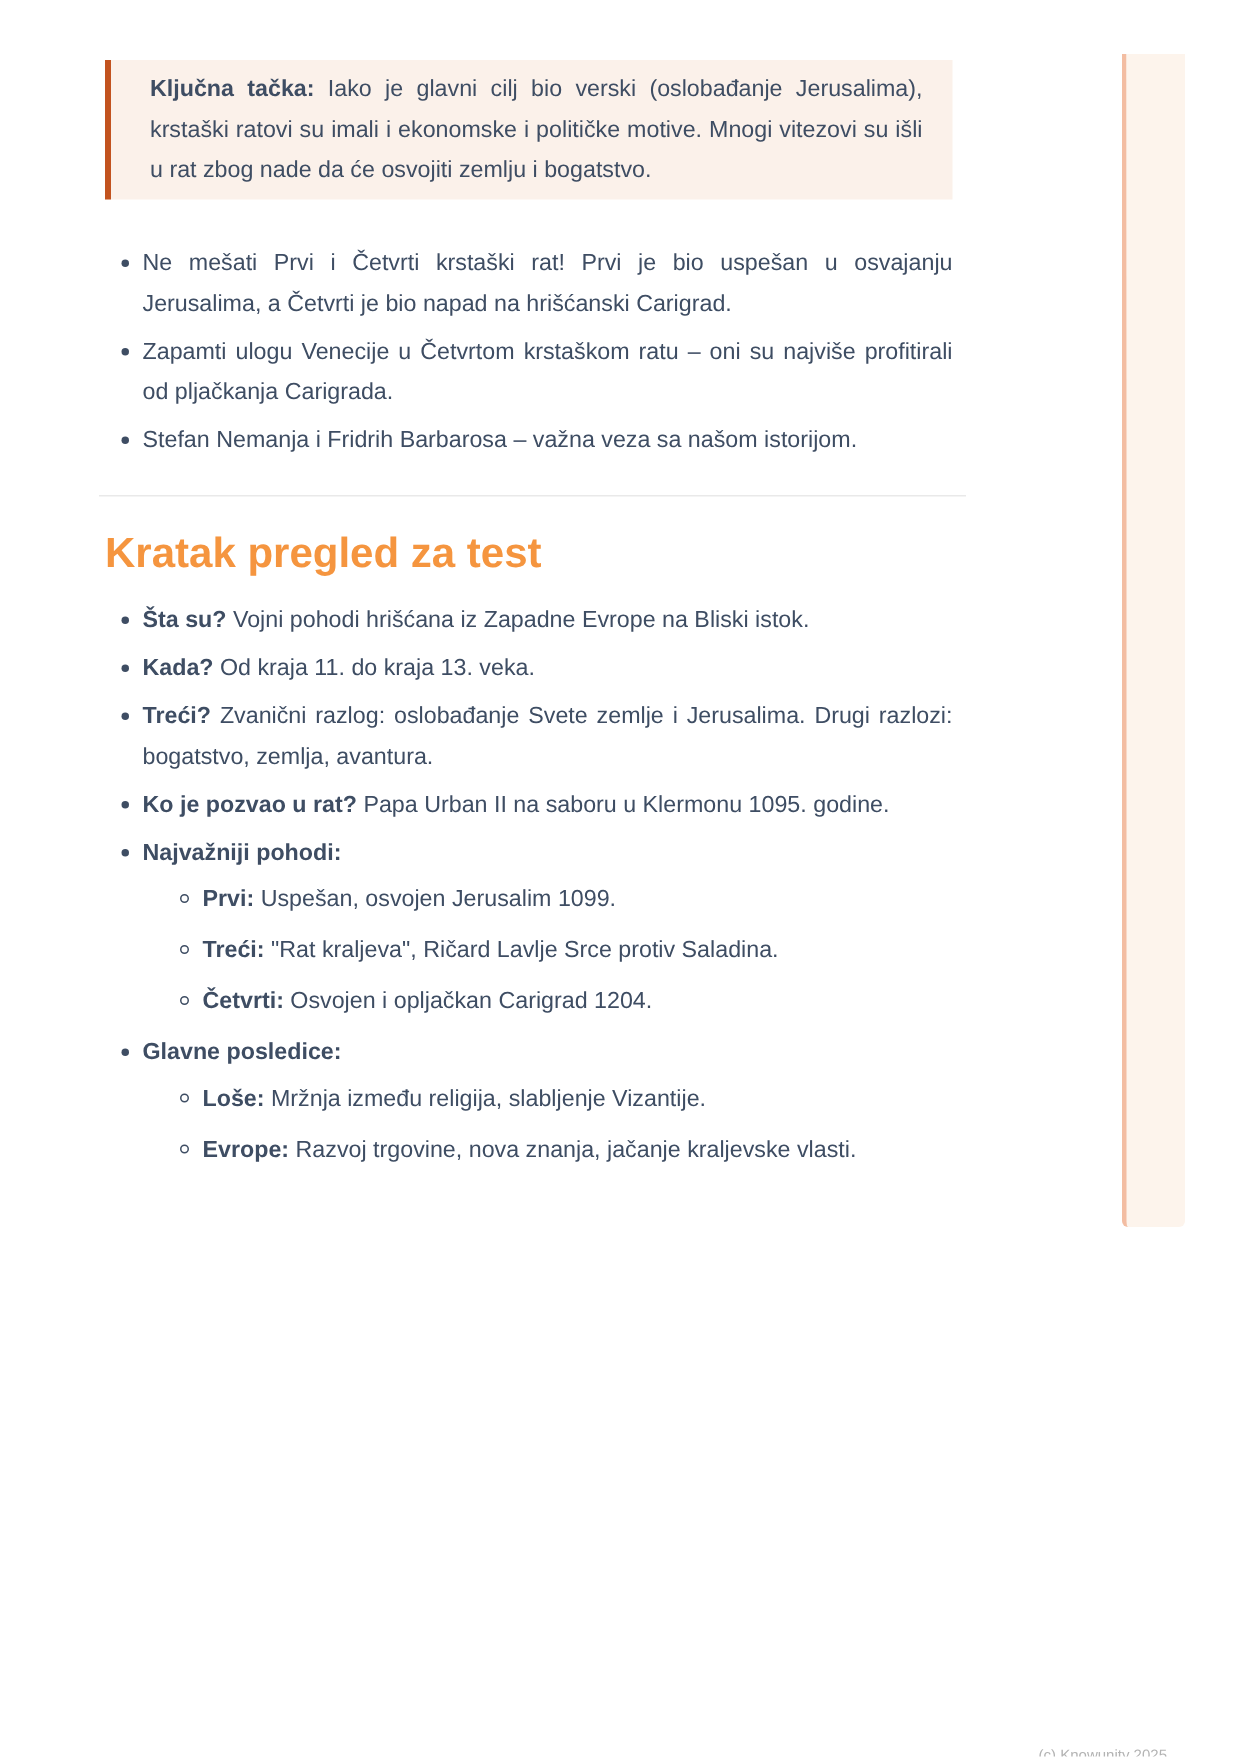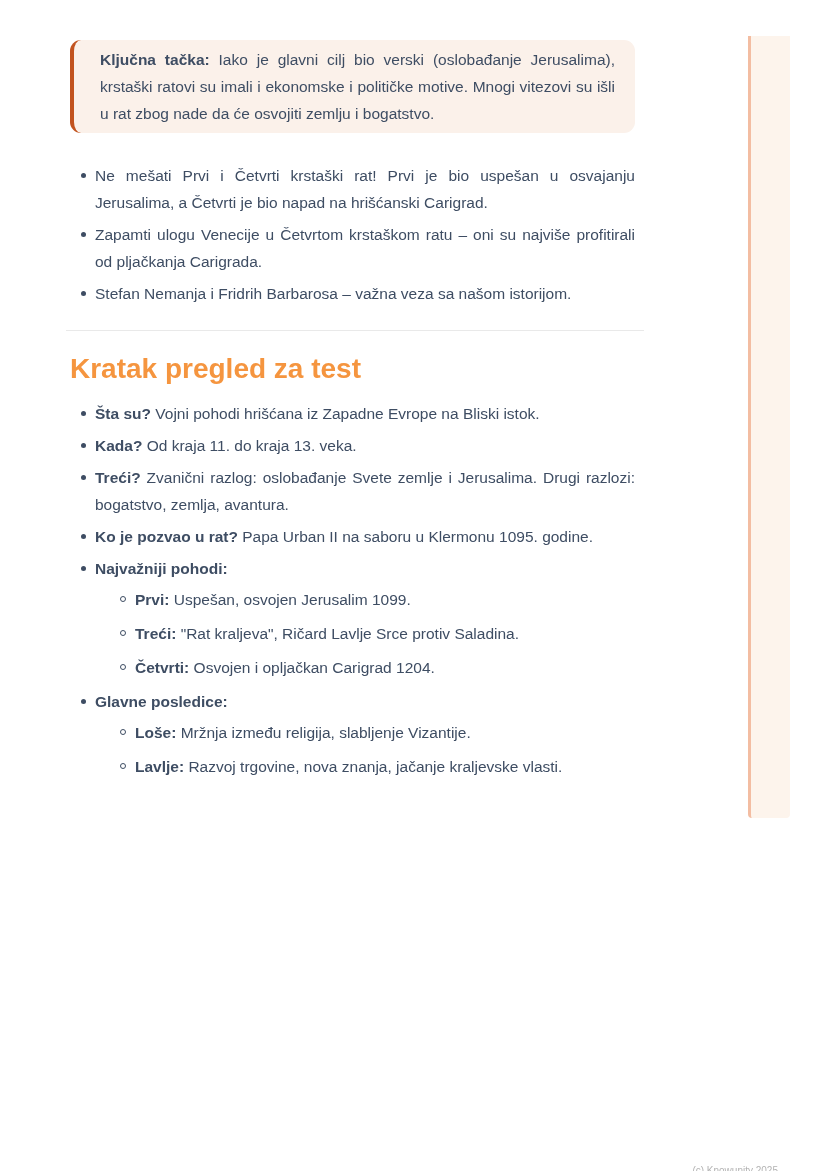"Ključna tačka: Iako je glavni" .callout { border-radius: 11px -> none }
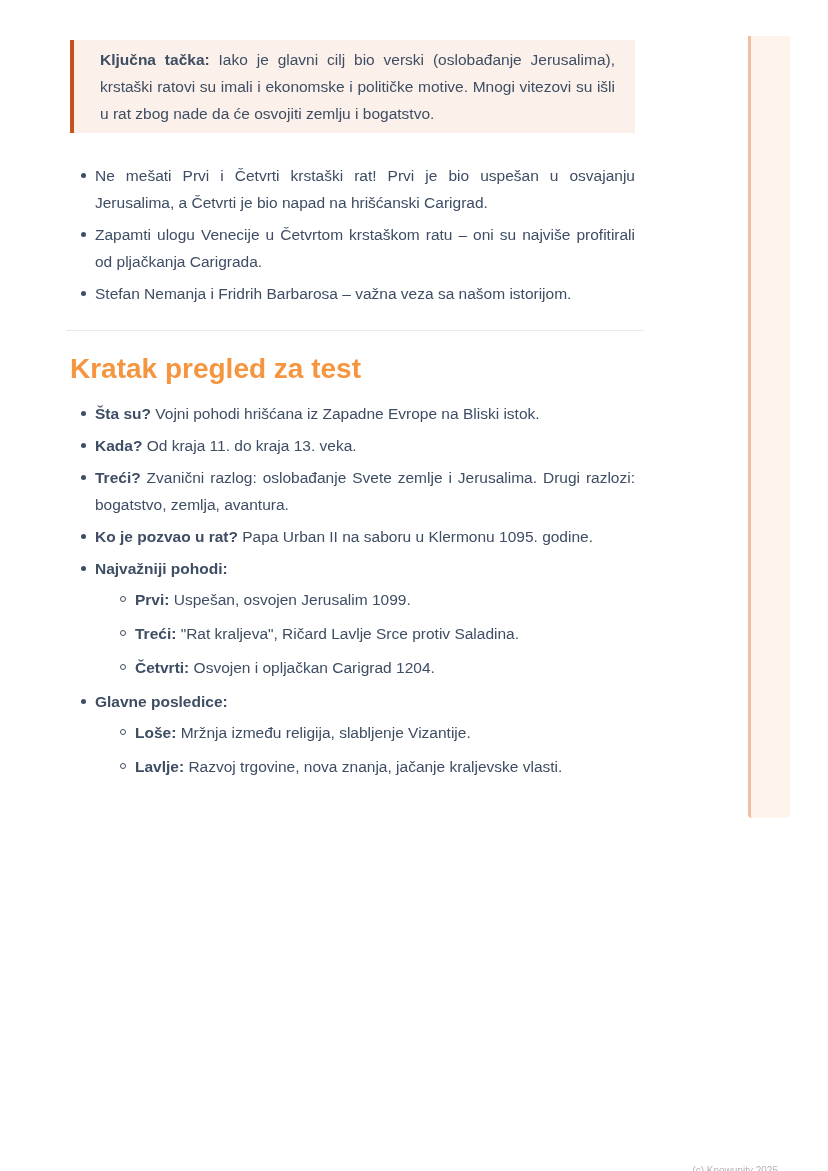"Lavlje:" strong { text: Lavlje -> Evrope }
